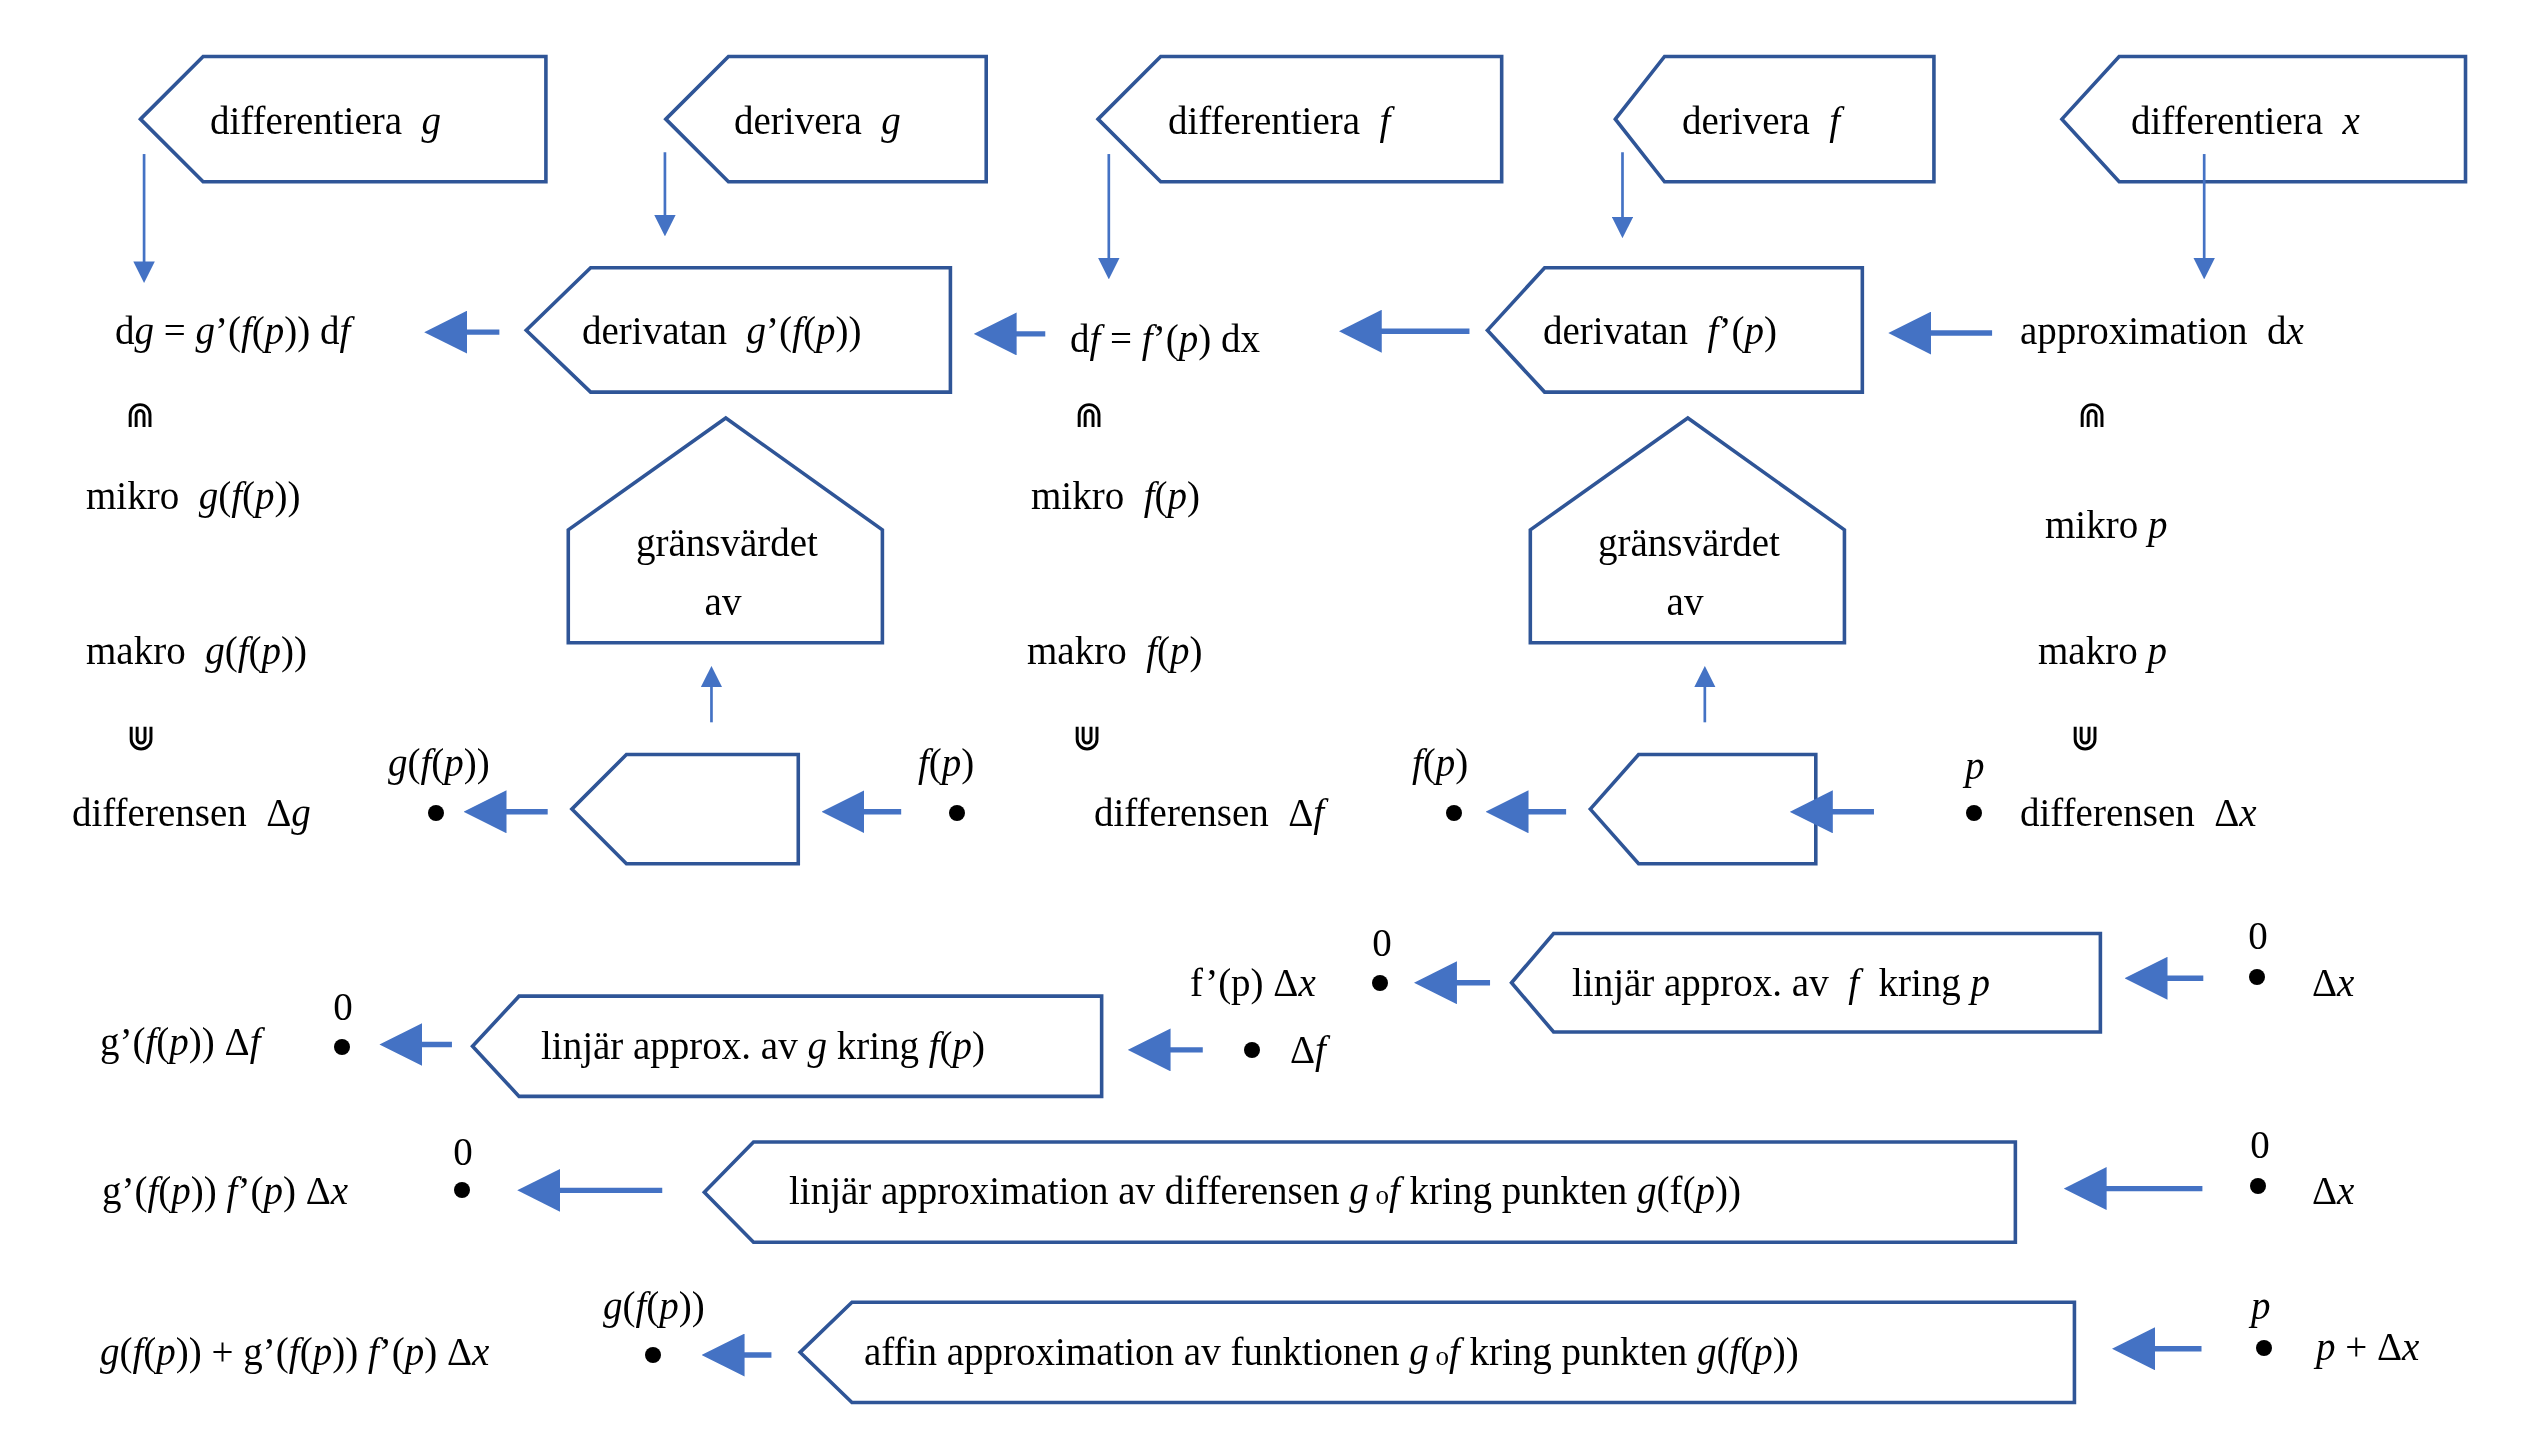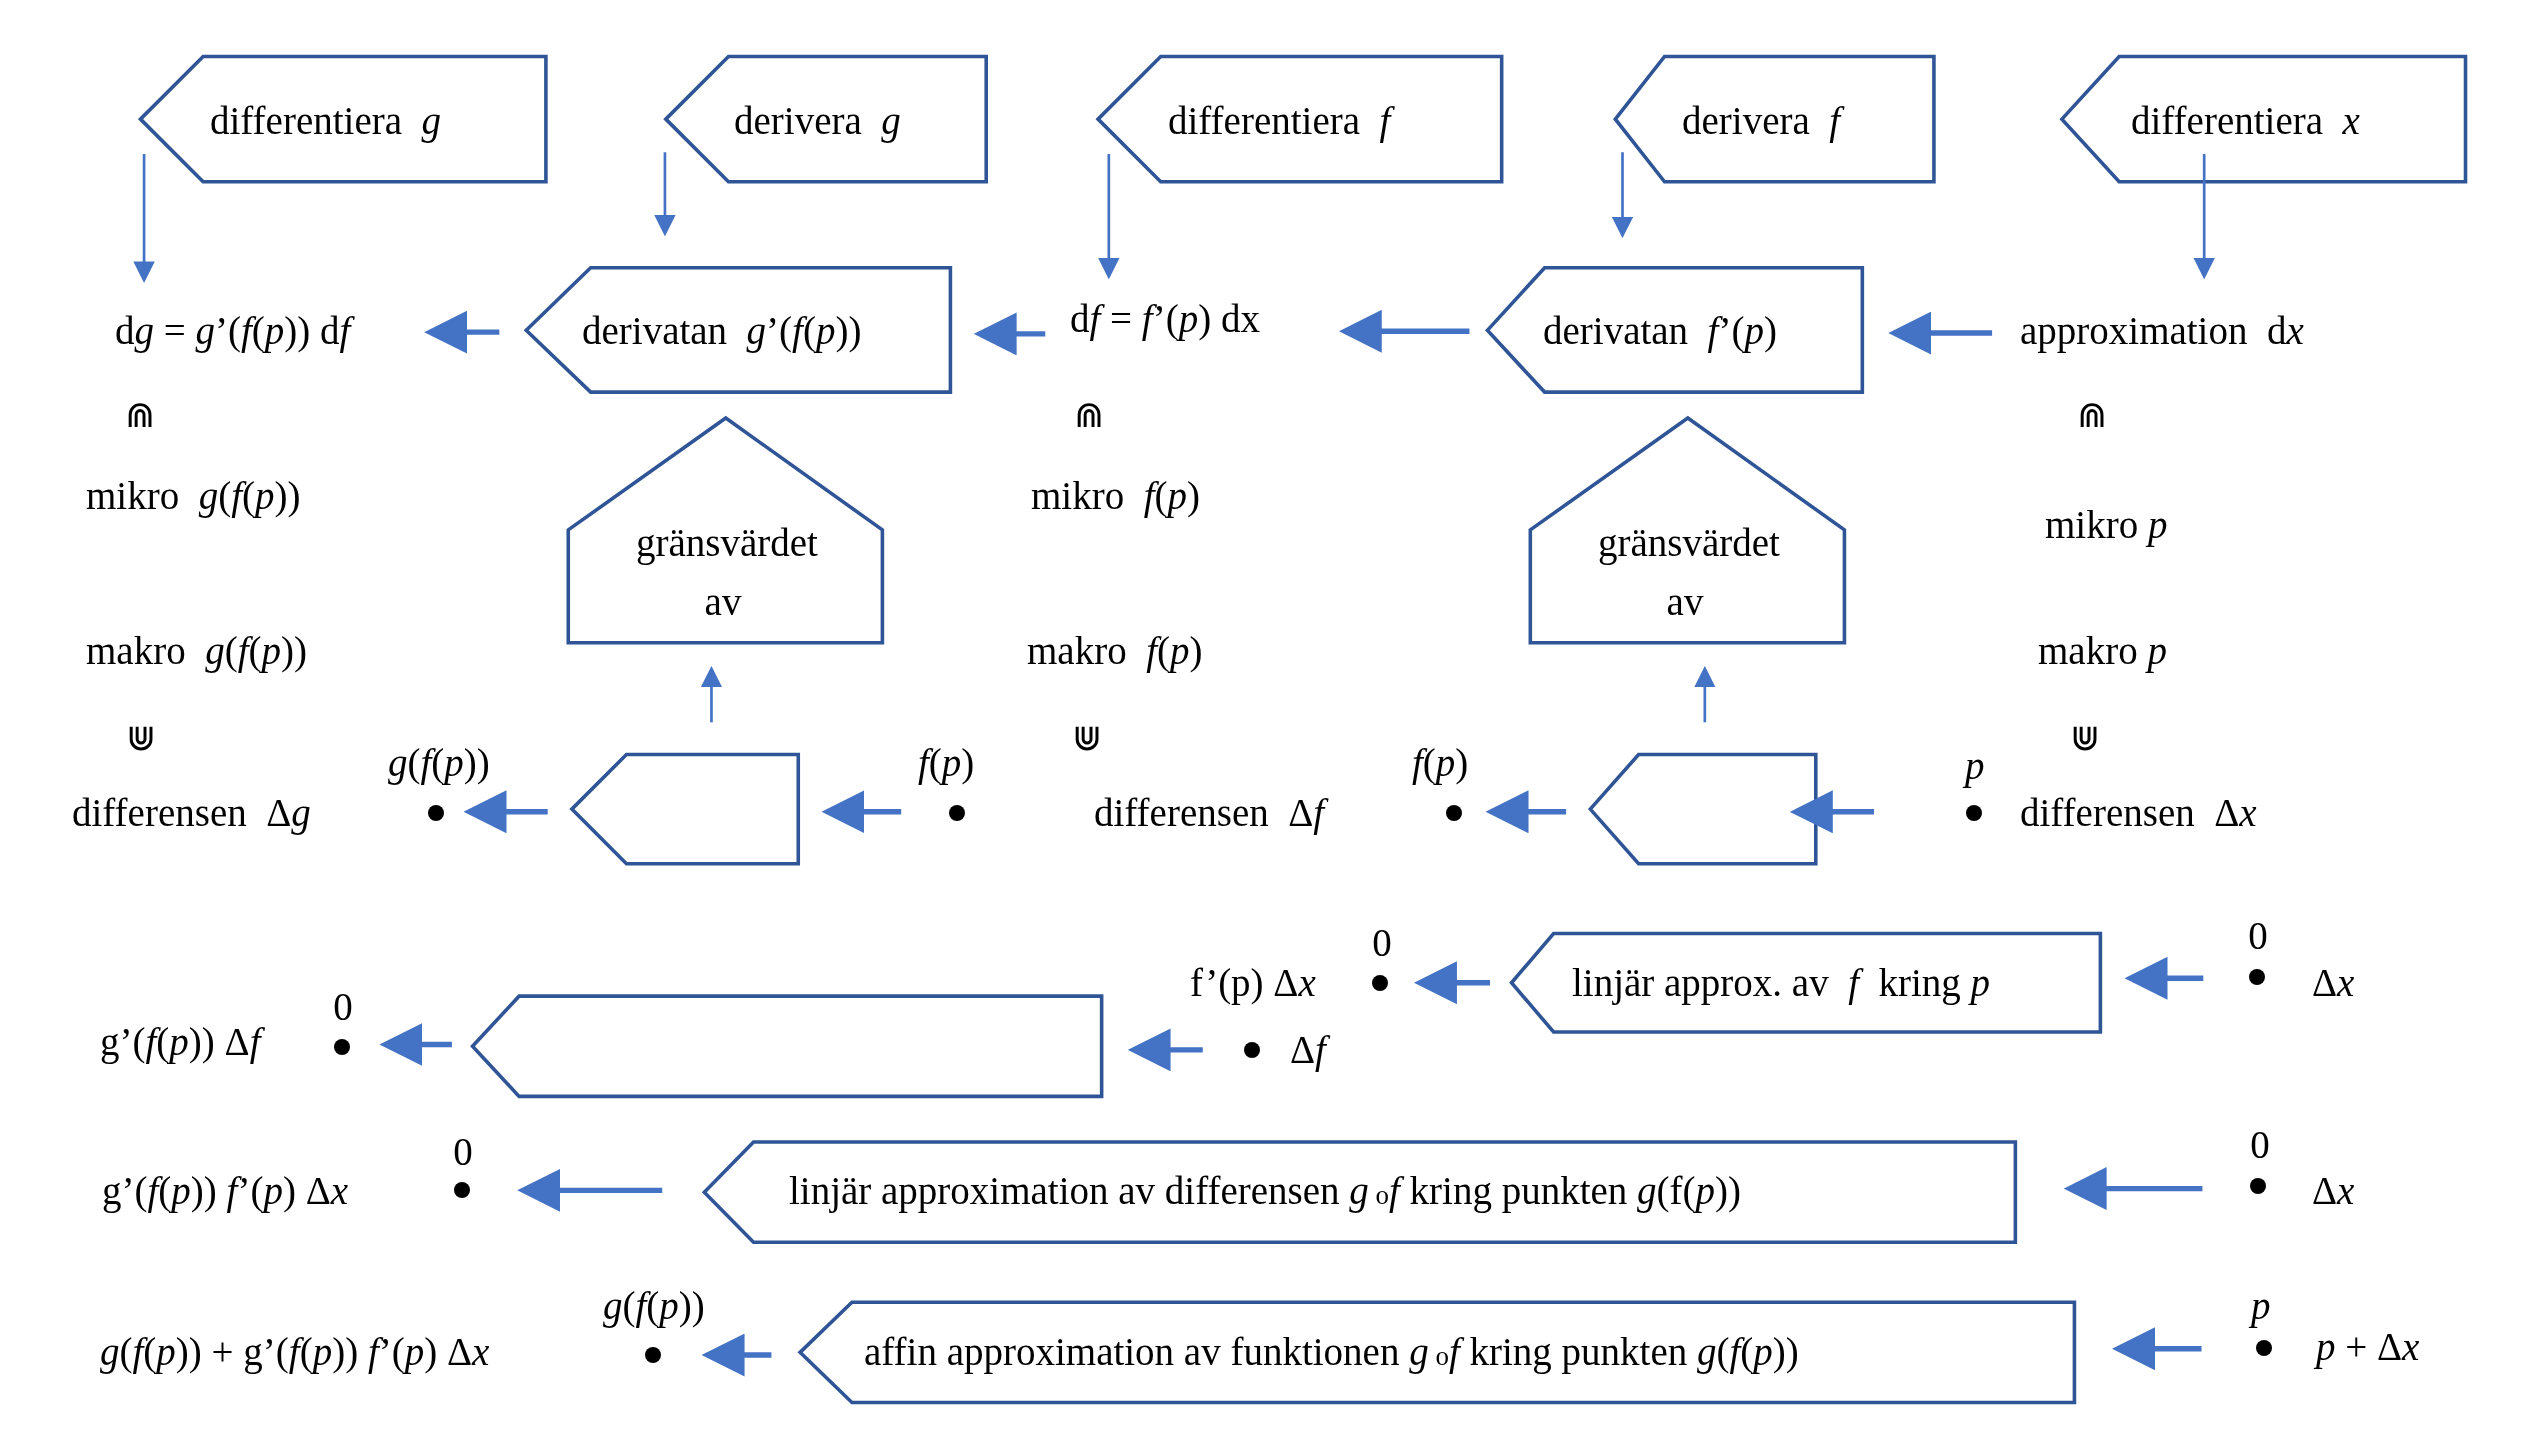"df = f’(p) dx" div.t { top: 318px -> 338px }
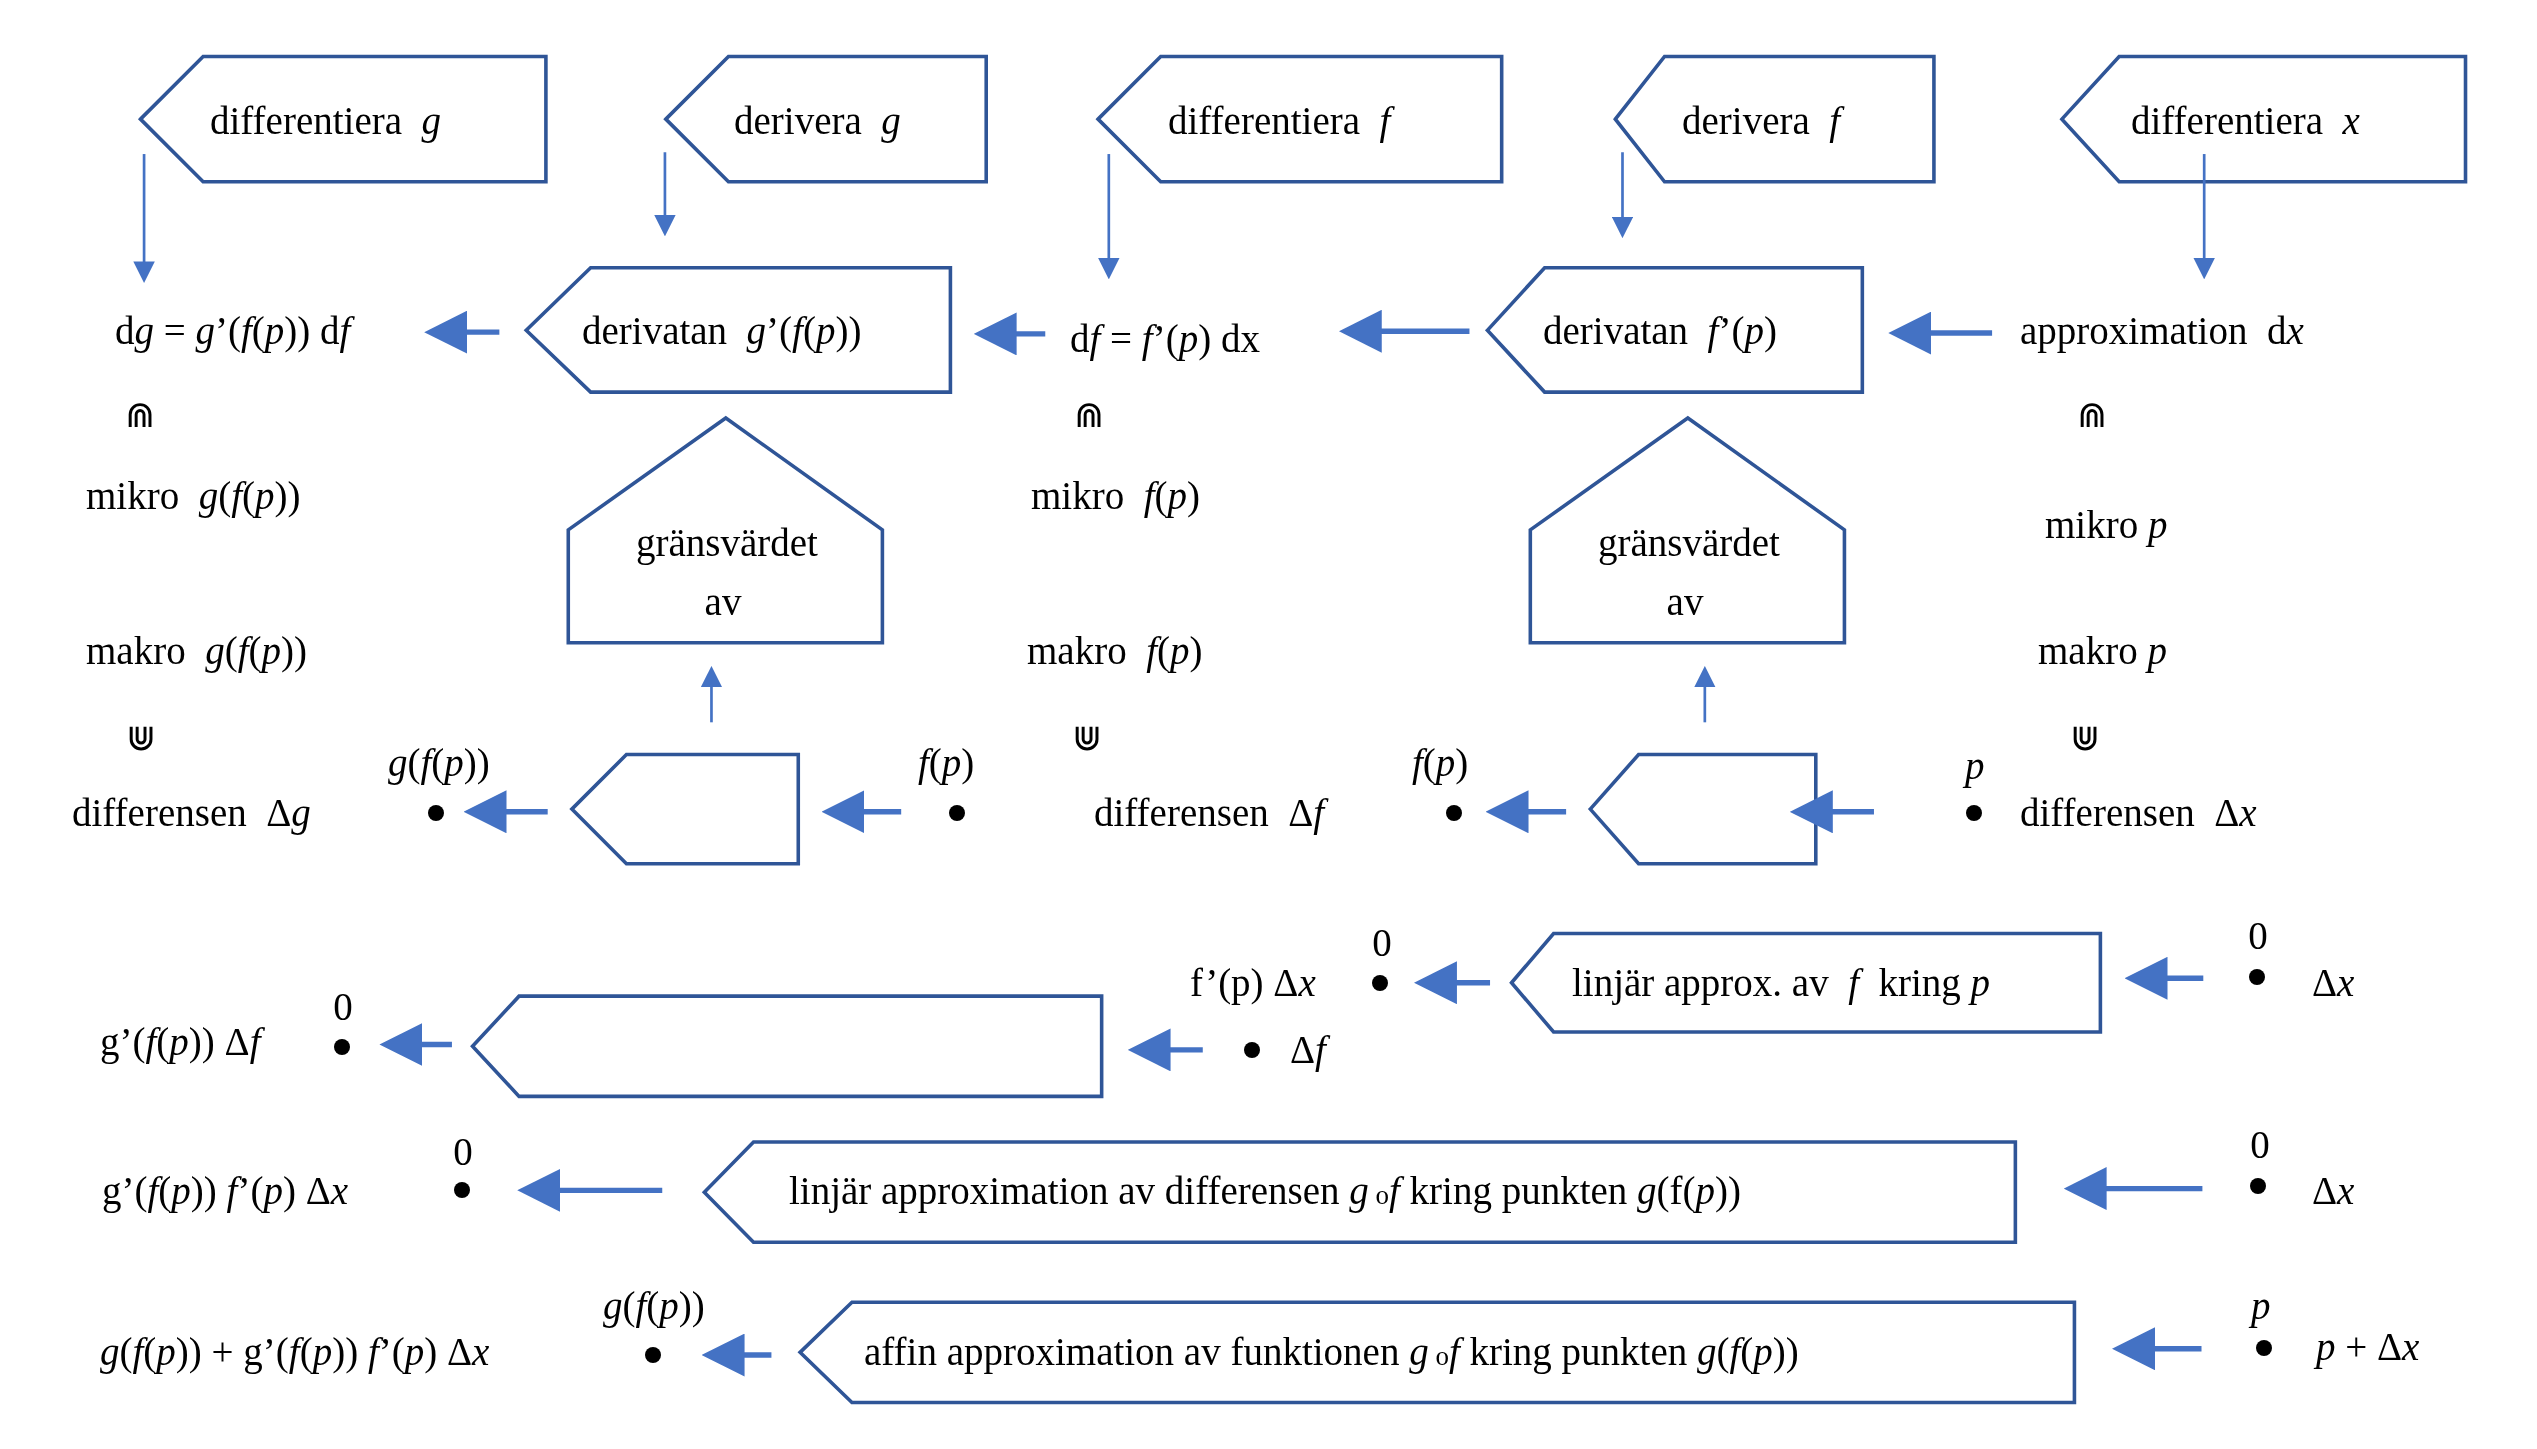"linjär approx. av g kring" div.t { html: none -> <div><span>linjär approx. av</span>&nbsp;<i>g</i>&nbsp;<span>kring</span>&nbsp;<i>f</i>(<i>p</i>)</div> }
